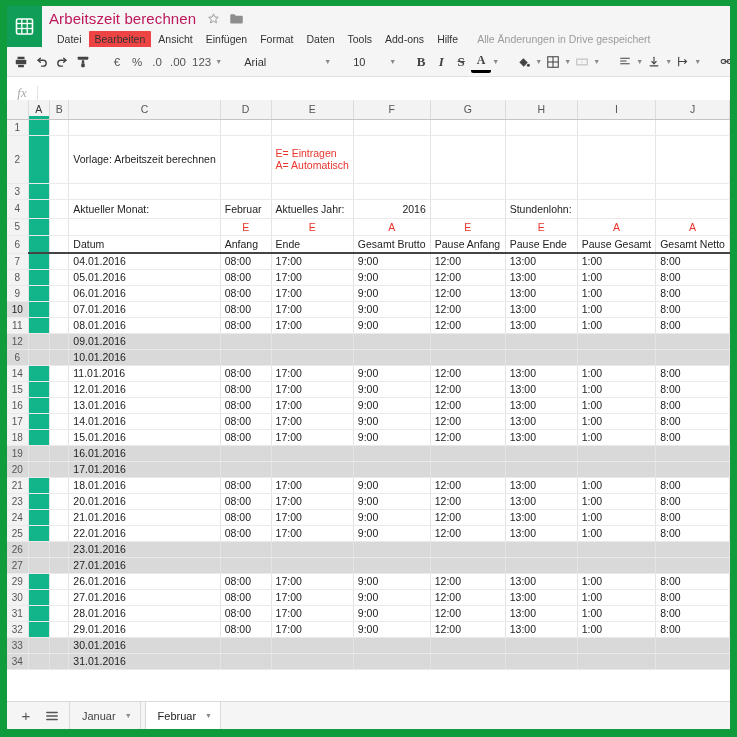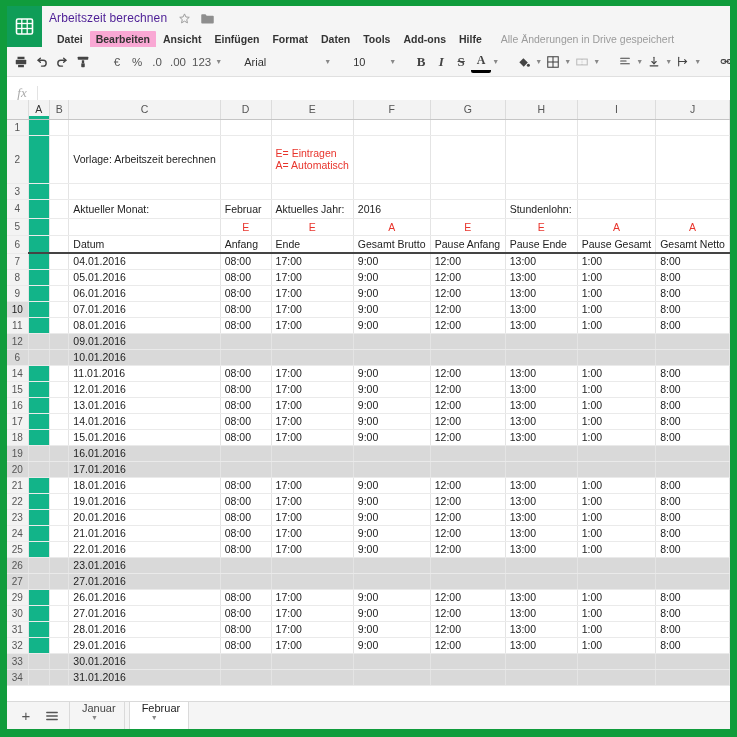"Arbeitszeit berechnen" .doc-title { color: #4c1d95 -> #be185d; font-size: 12px -> 15px }
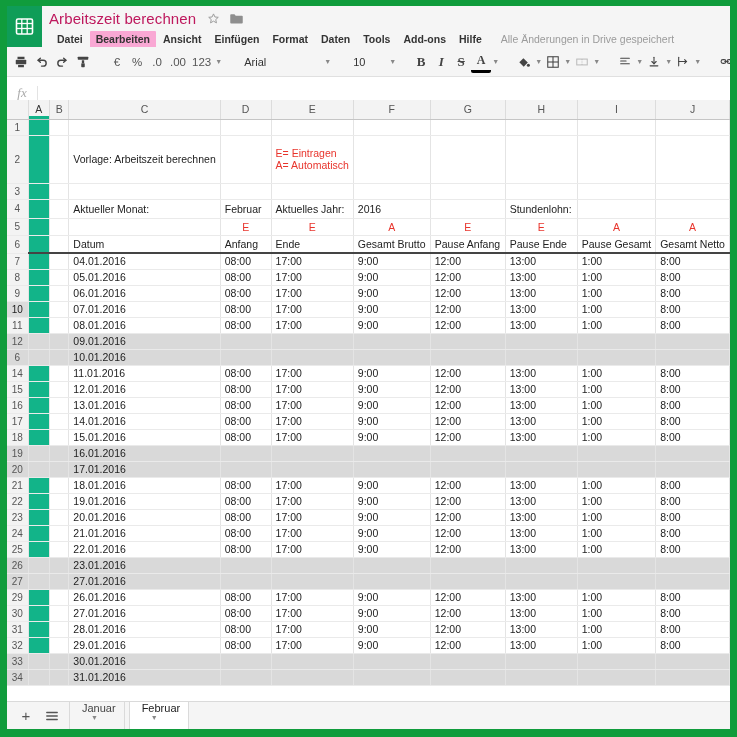"Datei" .menu-item { font-weight: bold -> none }
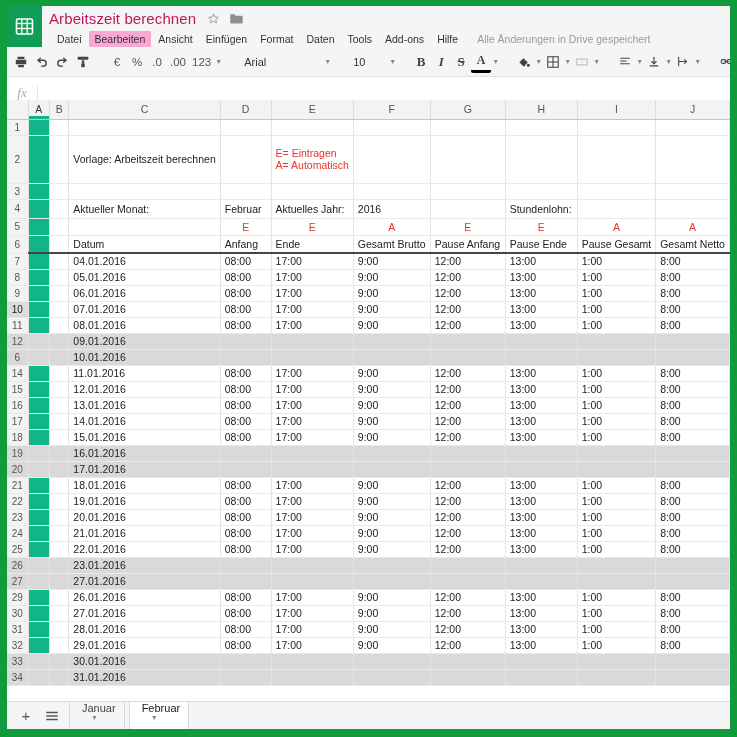"Bearbeiten" .menu-item.active { background: #f9a8d4 -> #ef4444 }
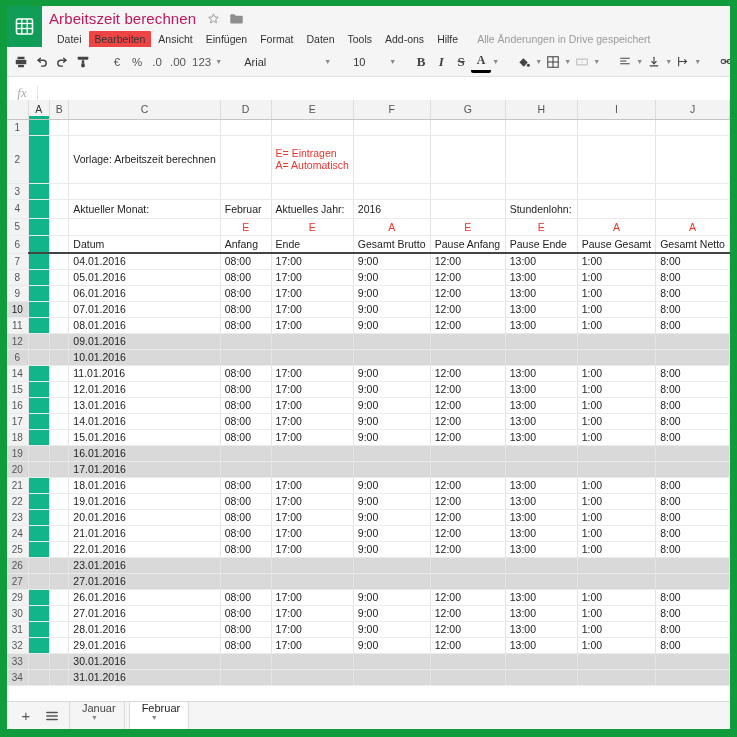"2016" .right { text-align: none -> right }
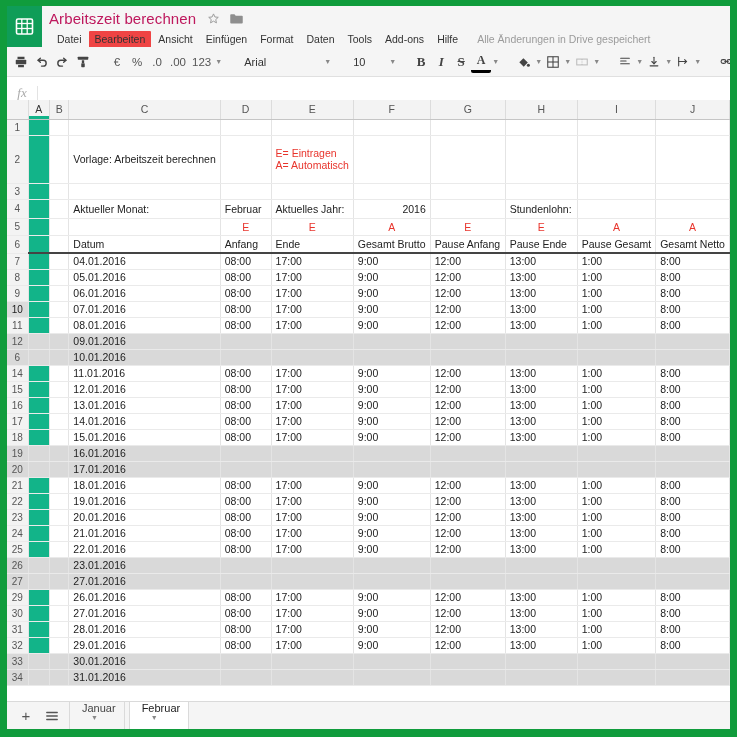"22" tr { html: <tr> <td>22</td> <td></td> <td></td> <td>19.01.2016</td> <td>08:00</td> <td>17:00</td> <td>9:00</td> <td>12:00</td> <td>13:00</td> <td>1:00</td> <td>8:00</td> </tr> -> none }
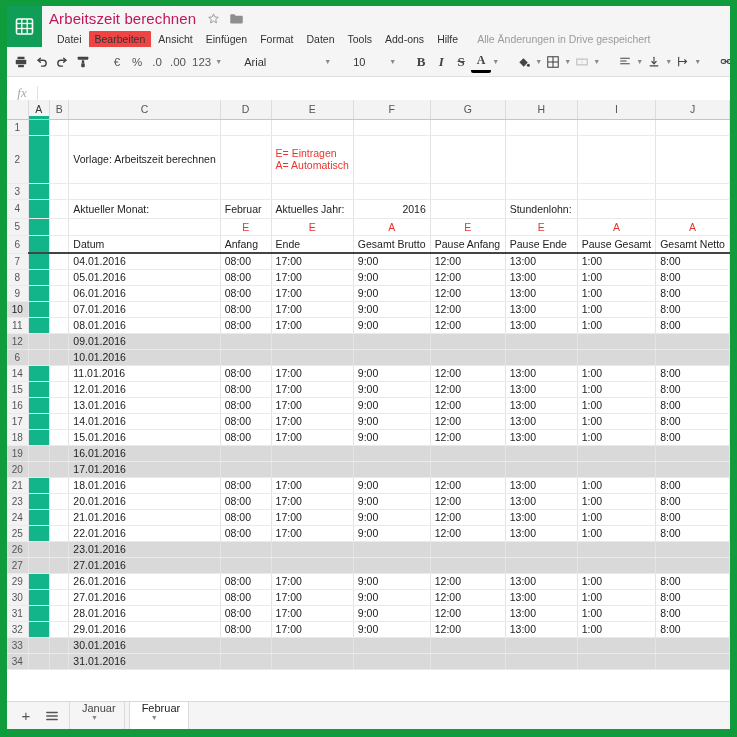"Januar" .sheet-tab { align-items: flex-start -> center; flex-direction: column -> none }
